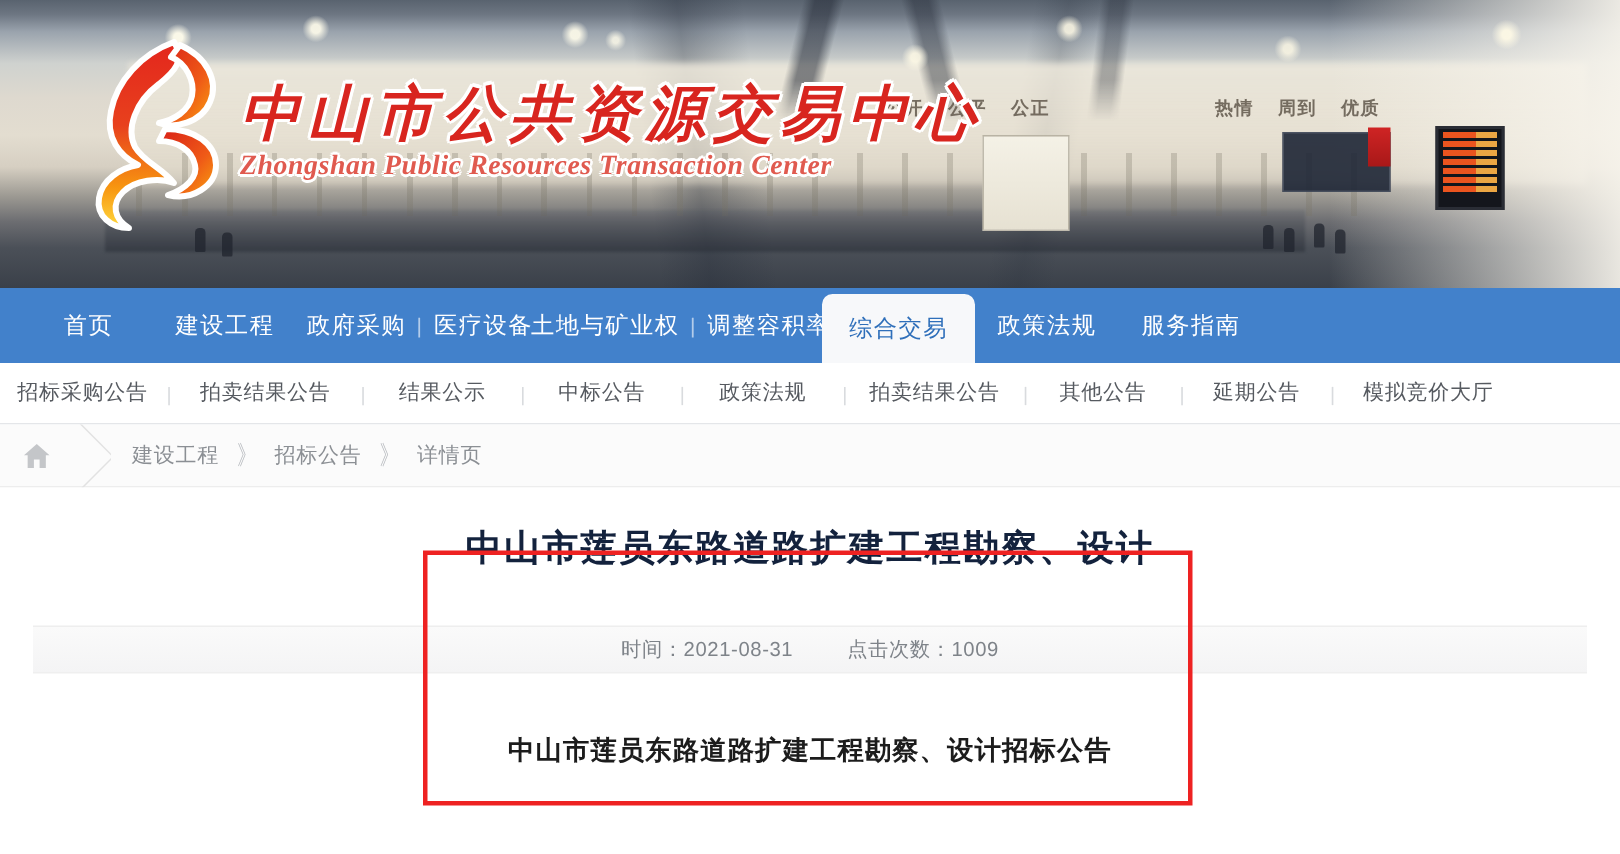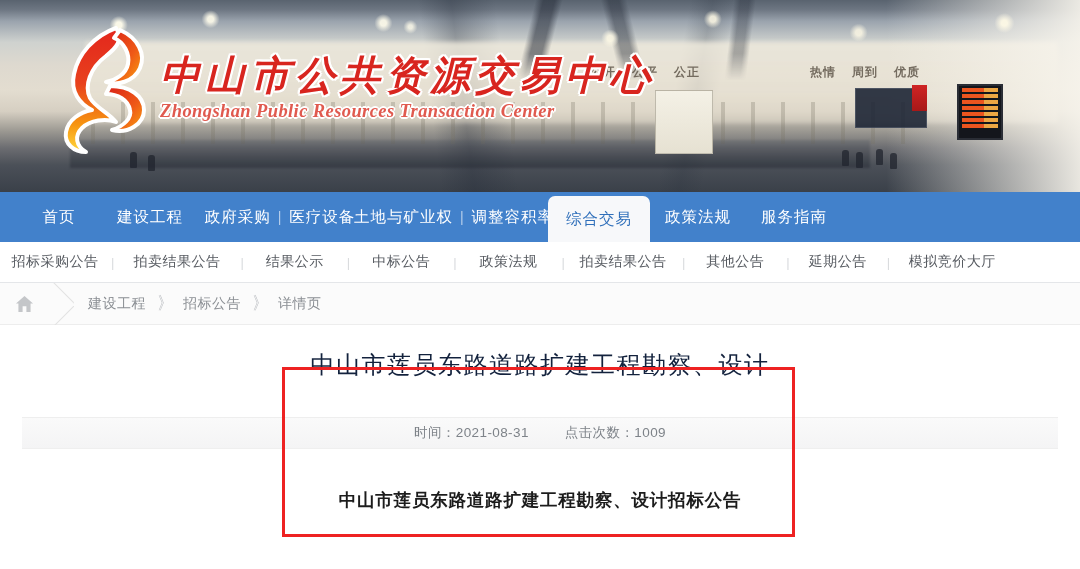"中山市莲员东路道路扩建工程勘察、设计" .art-title { font-weight: normal -> bold }
